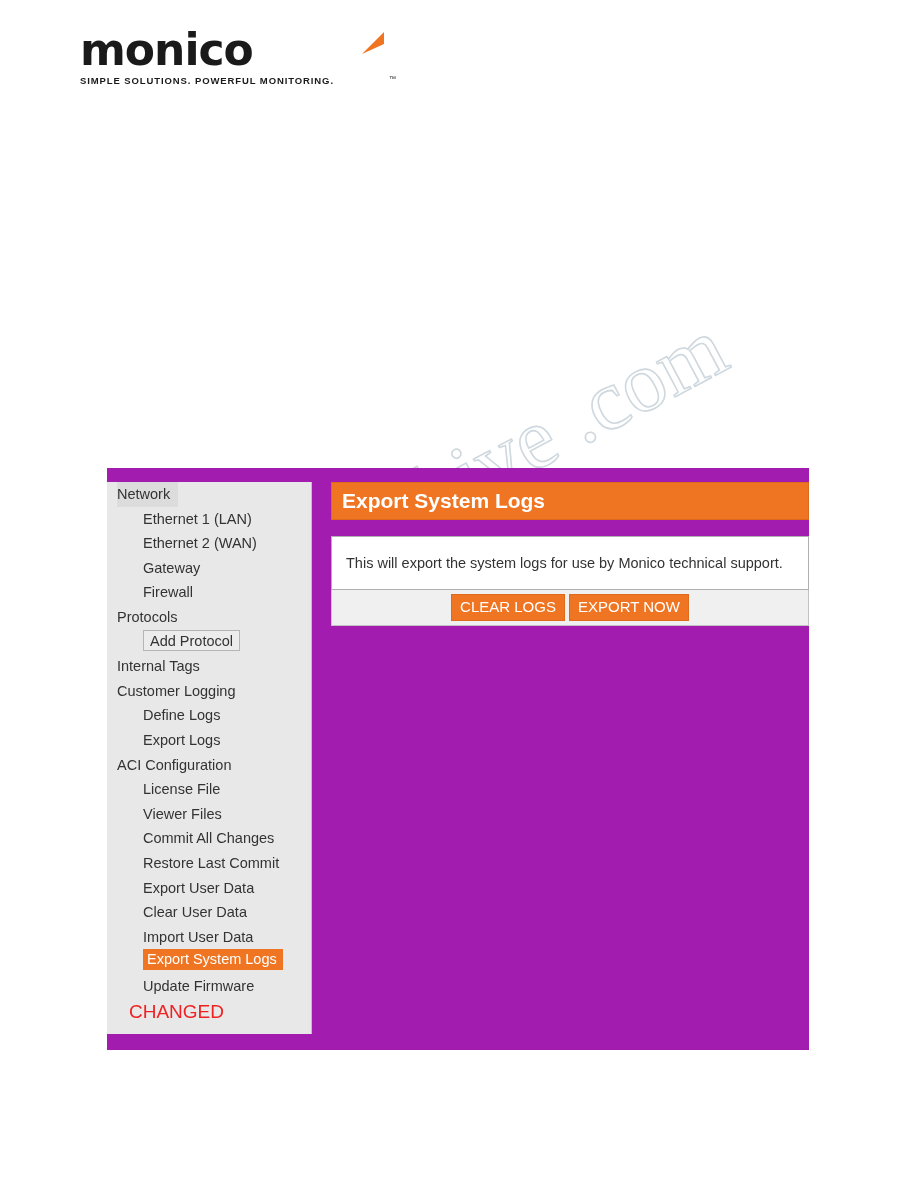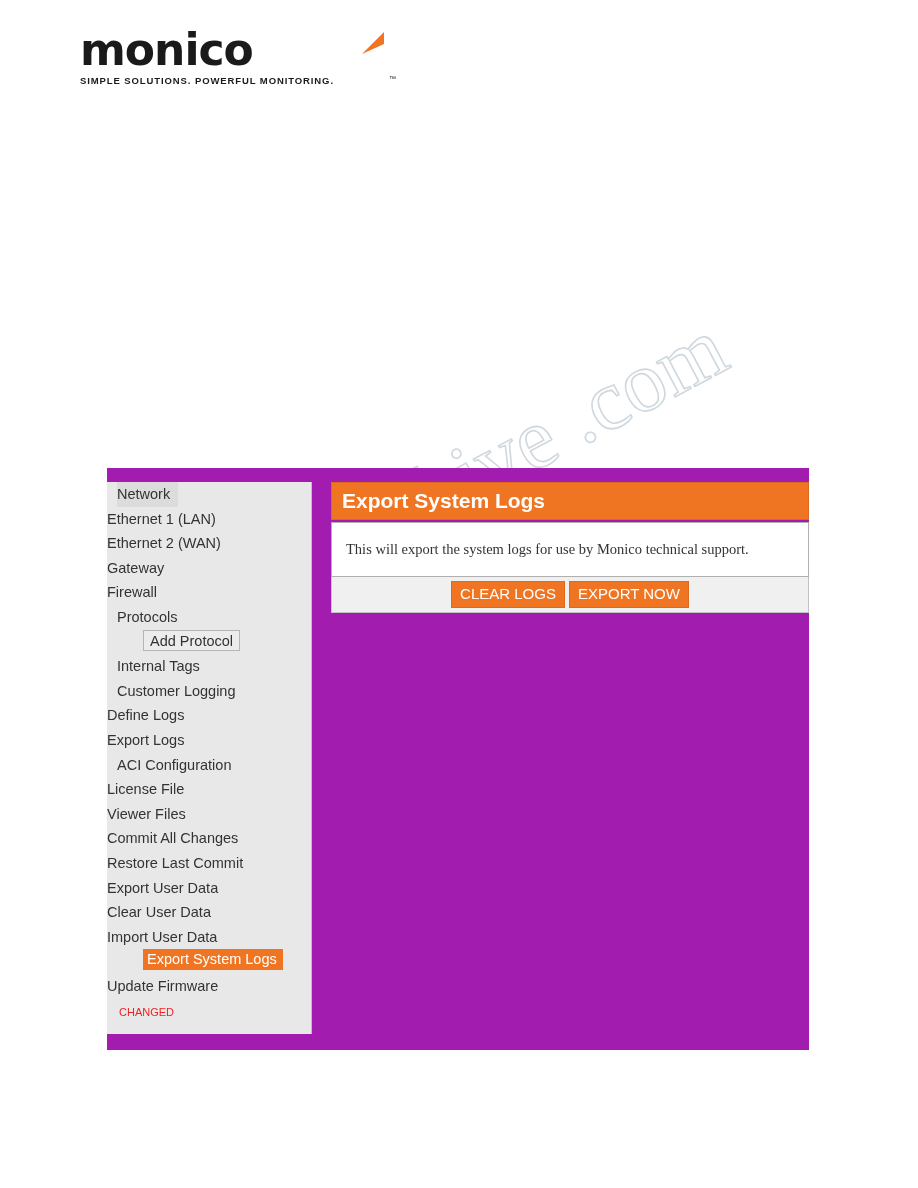"Ethernet 1 (LAN)" .nav-item.level1 { padding-left: none -> 36px }
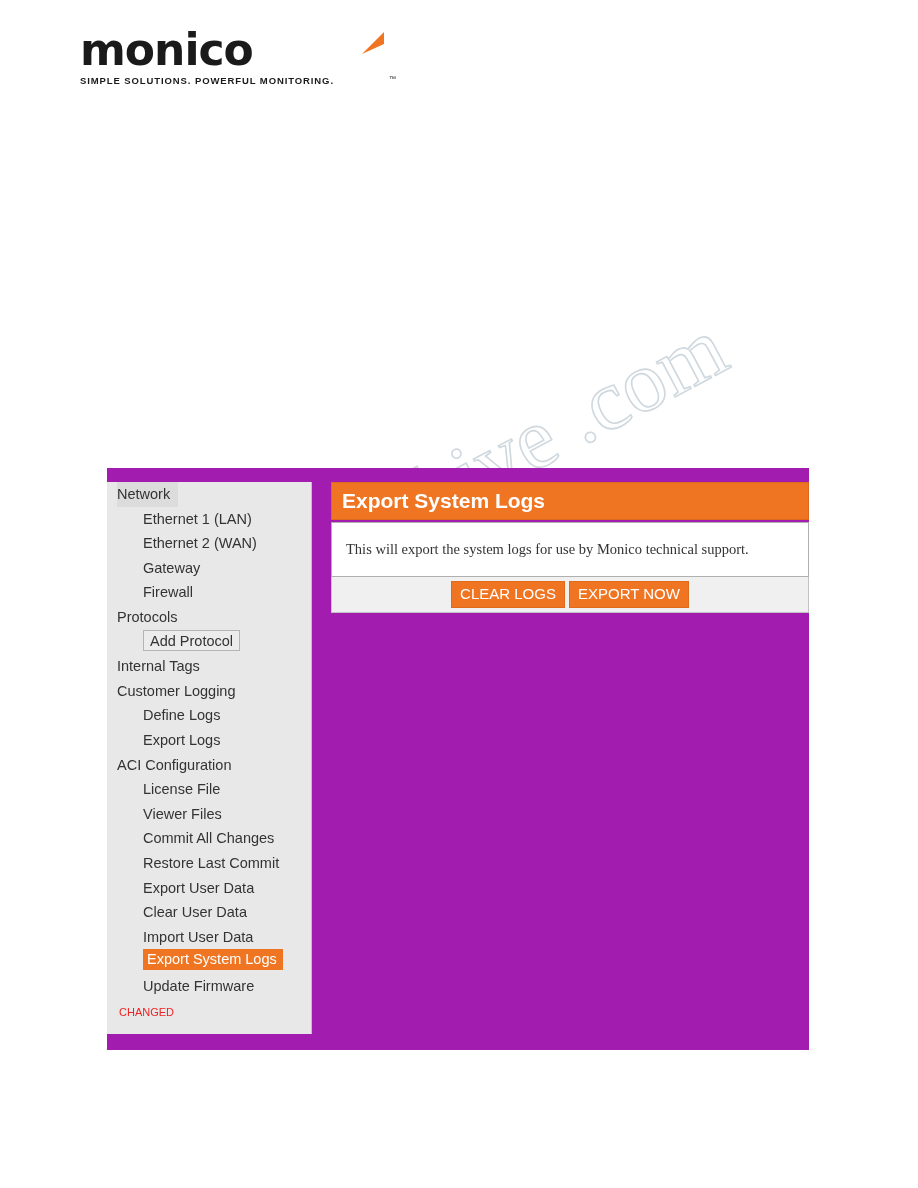"This will export the system" #panel-body-border { font-family: Liberation Serif, serif -> none; margin-top: 2px -> 16px }
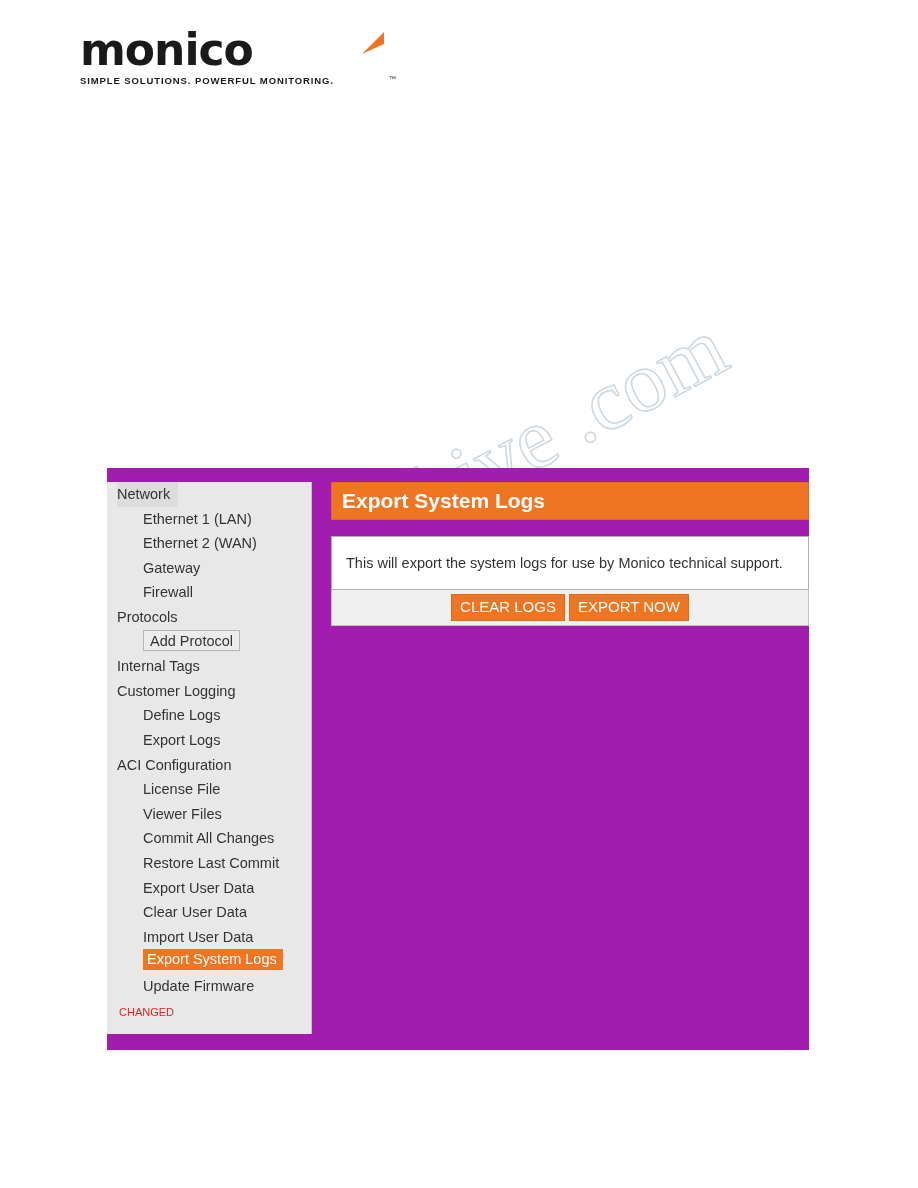"CHANGED" #changed-status { font-size: 11px -> 19px; padding-left: 12px -> 22px }
